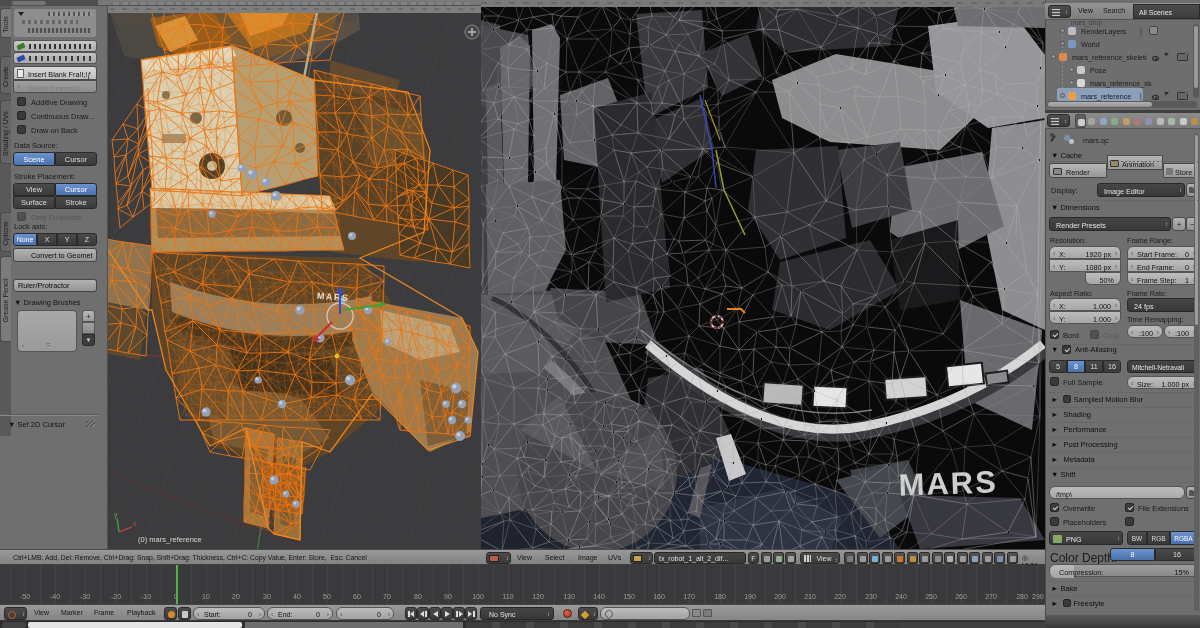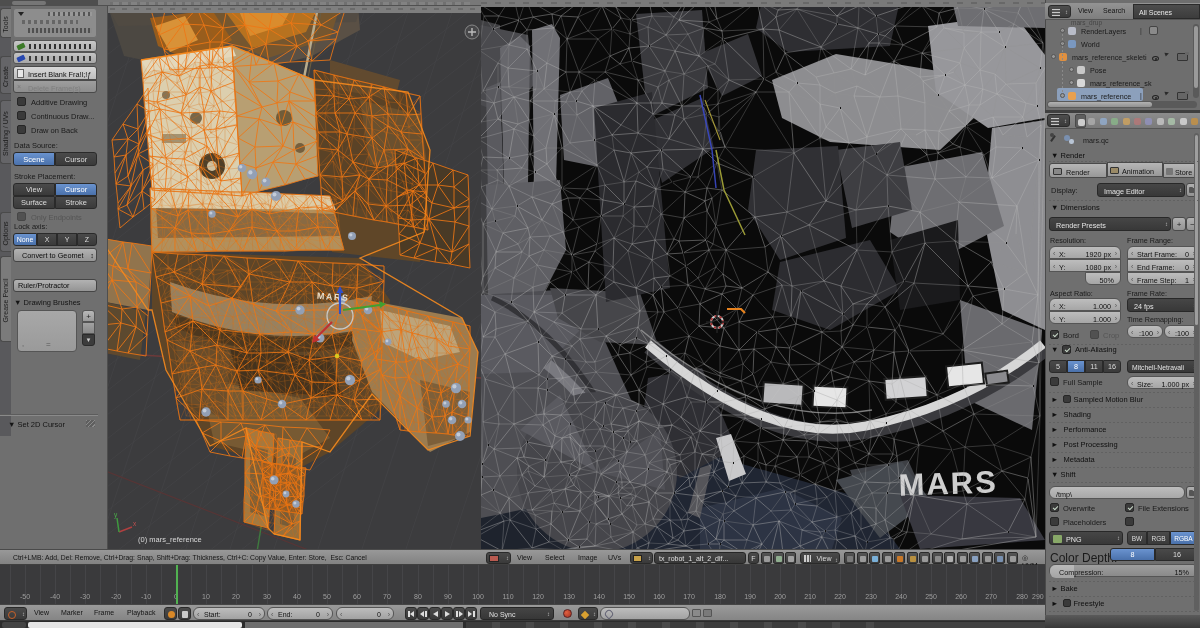"▼ Render" span.hdr { text: Render -> Cache }
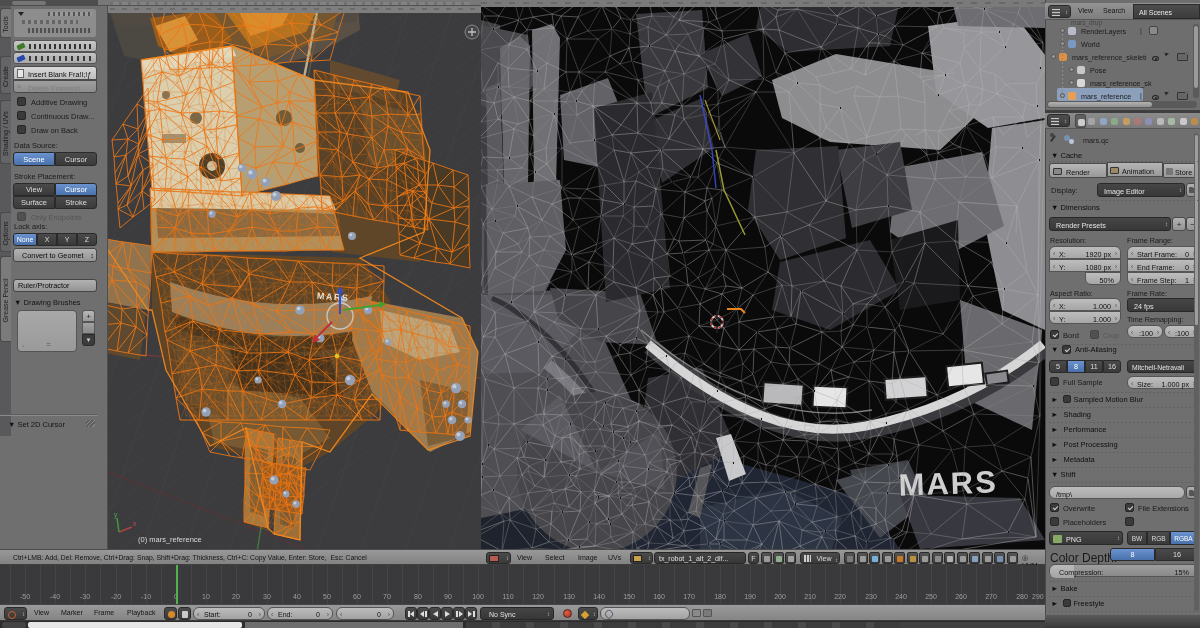"Animation" div { top: 162px -> 155px }
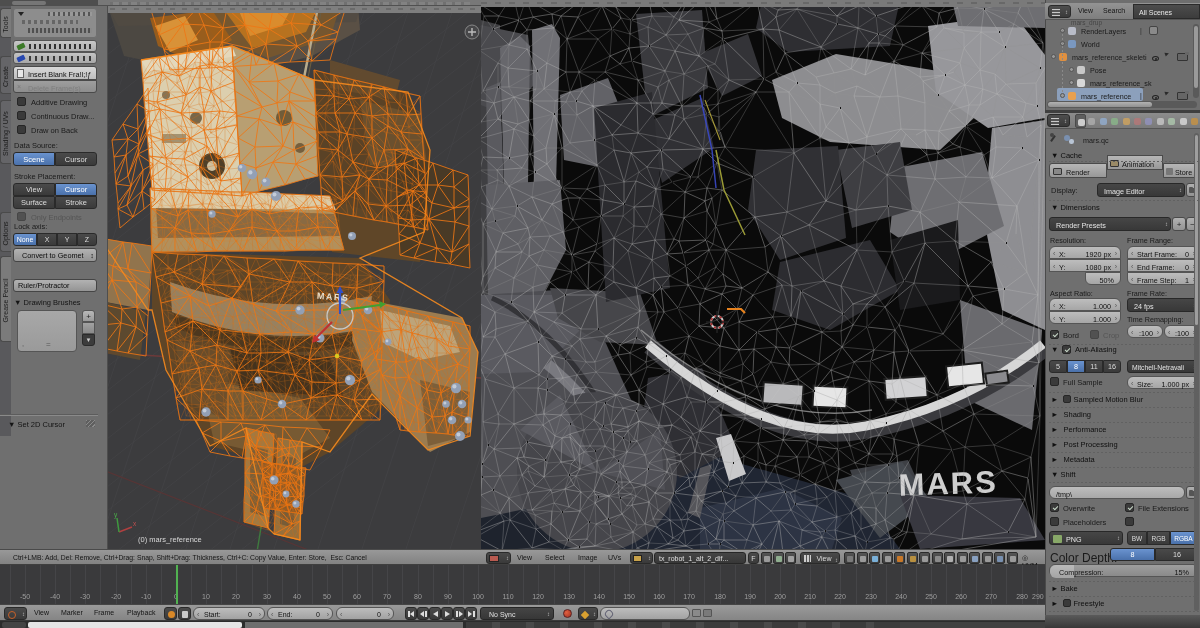"Convert to Geomet" div.btn { padding-left: 8px -> 17px }
